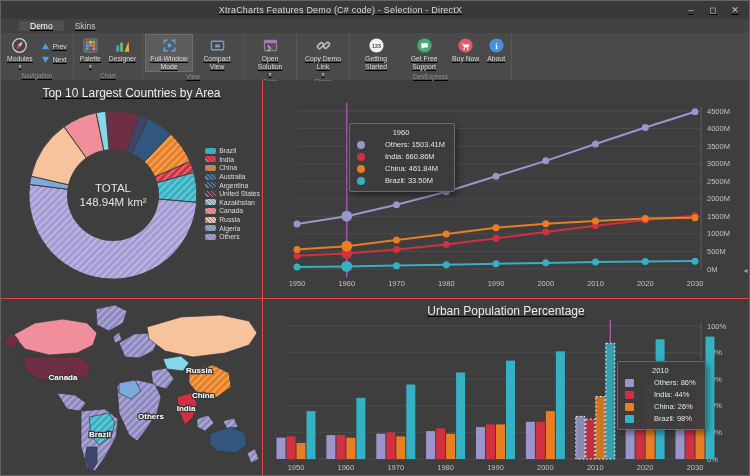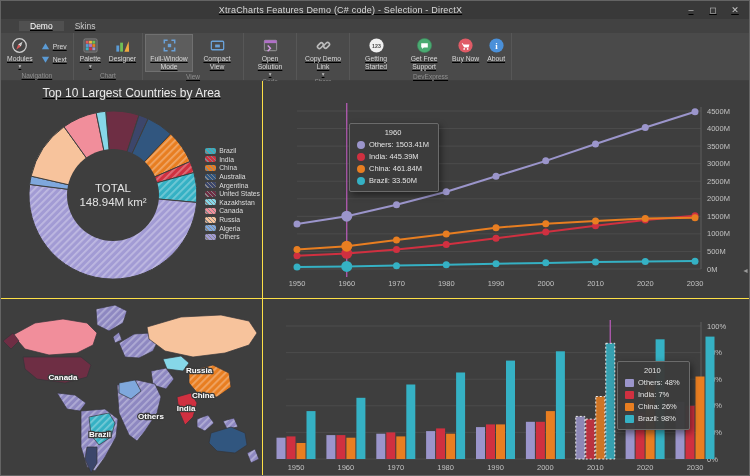"Top 10 Largest Countries by" .content { background: #fde047 -> #ef4444 }
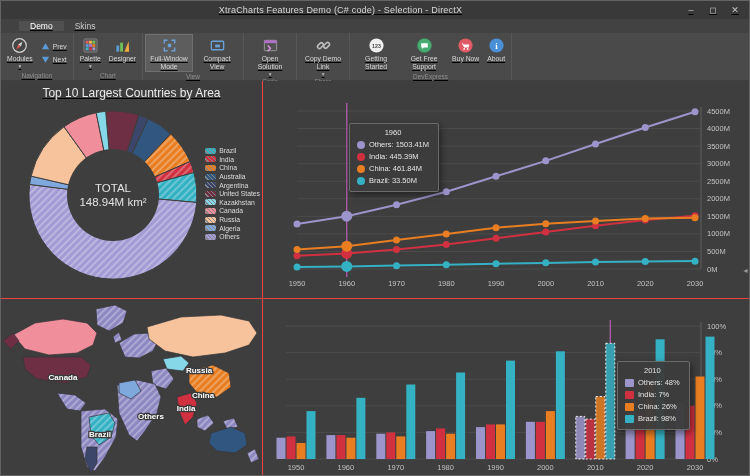"Others: 1503.41M" .tt-row { gap: 4px -> 20px }
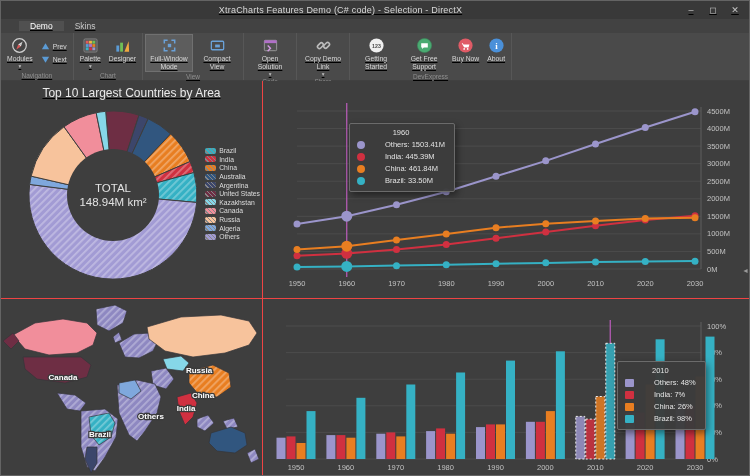"India: 445.39M" div { text: 445.39M -> 660.86M }
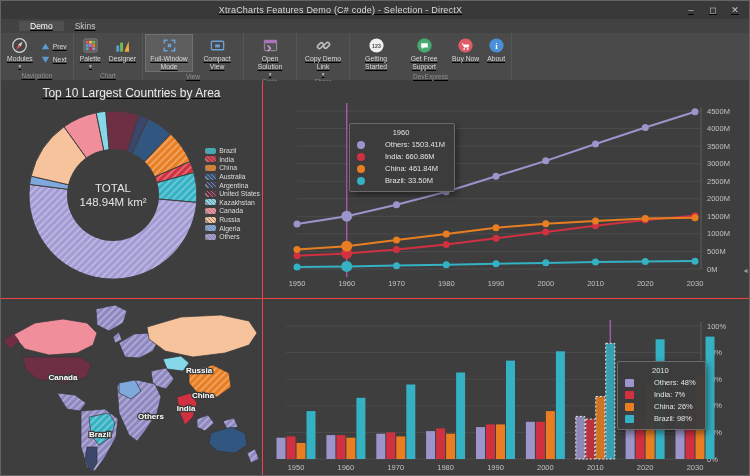"Urban Population Percentage" div.panel-title { html: none -> <div>Urban Population Percentage</div> }
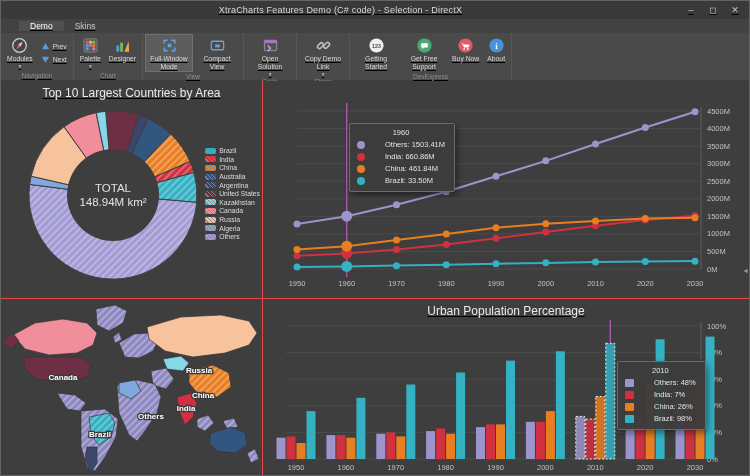"Others: 48%" div { text: 48% -> 86% }
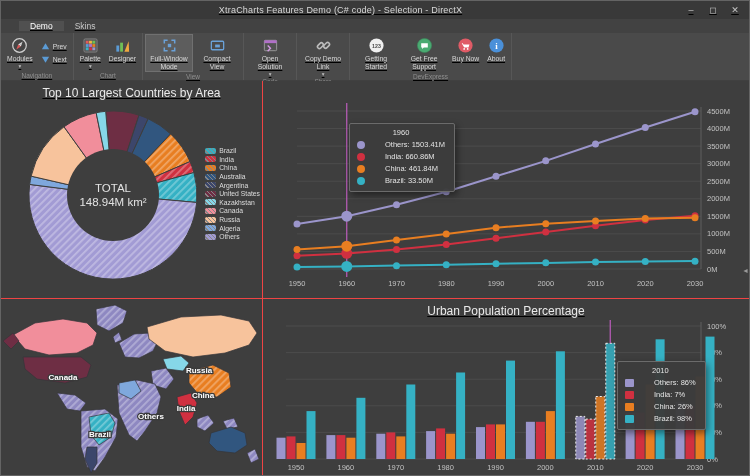"India: 7%" div { text: 7% -> 44% }
